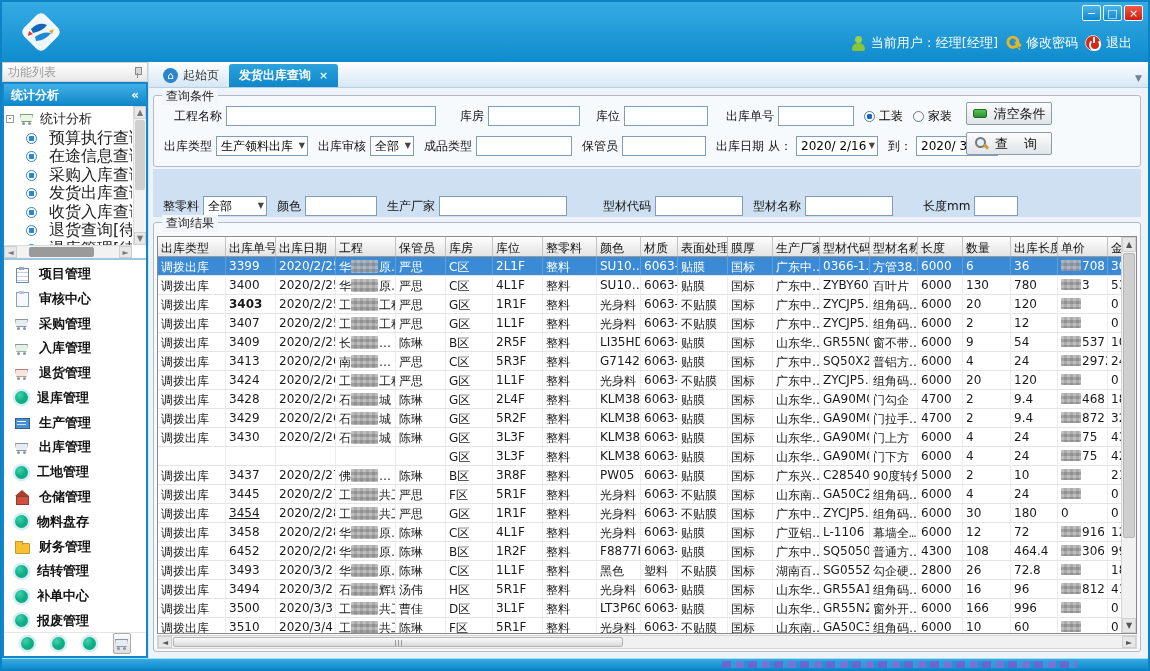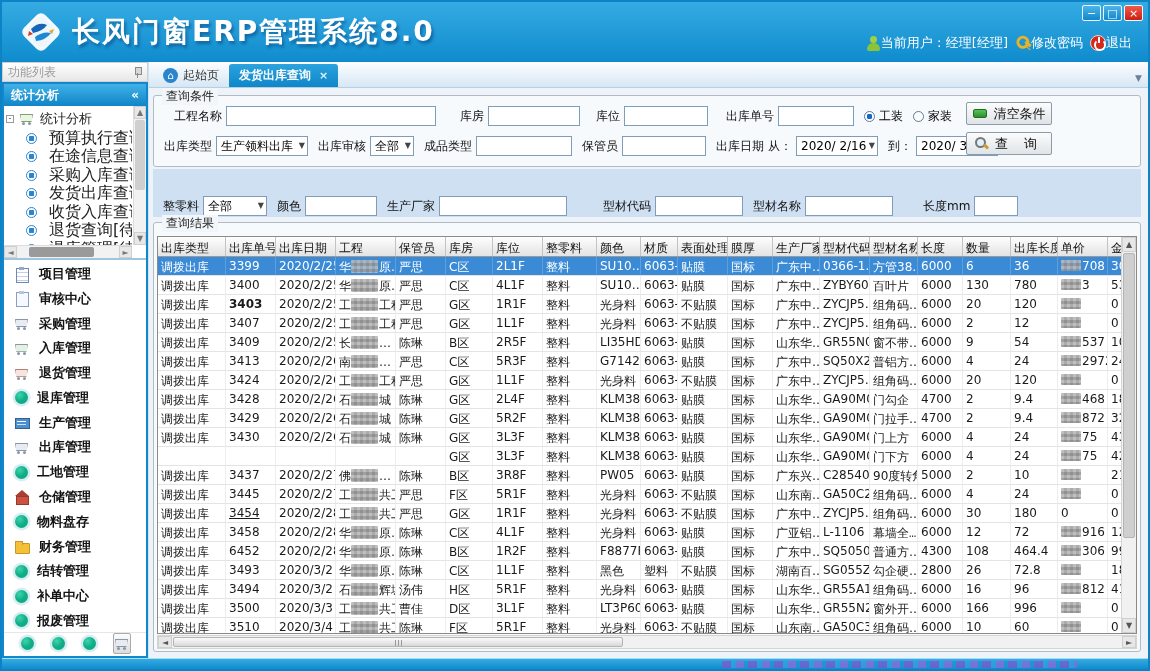"长风门窗ERP管理系统8.0" div.apptitle { html: <div>长风门窗ERP管理系统8.0</div> -> none }
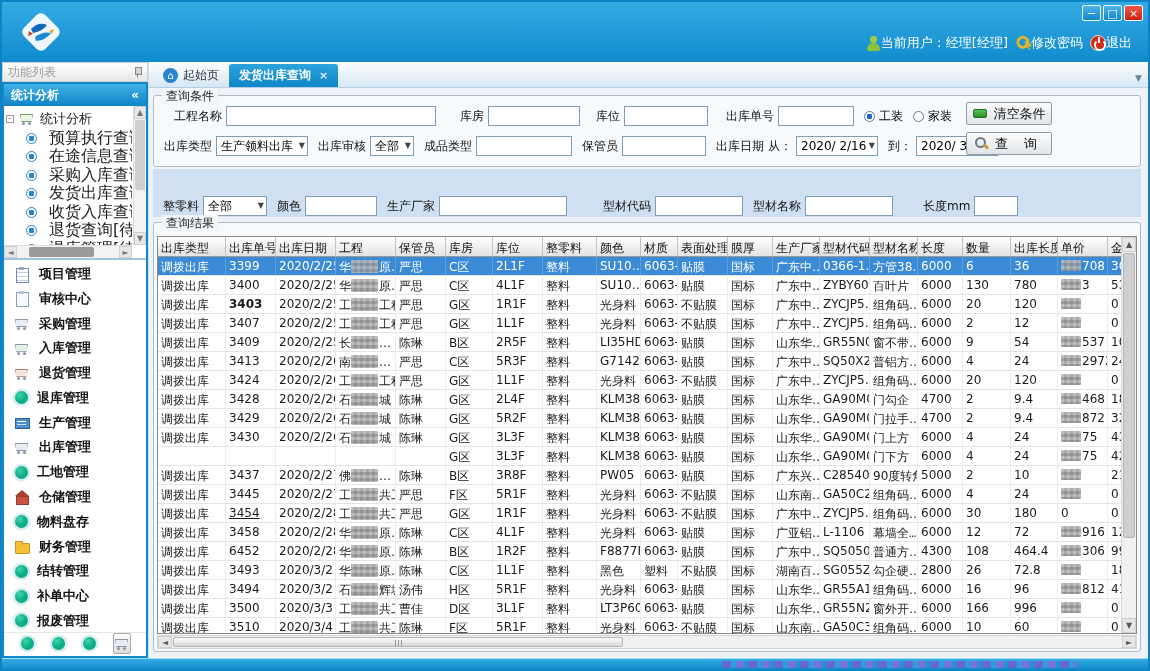"当前用户：经理[经理]" .userbar .grp { gap: none -> 5px }
